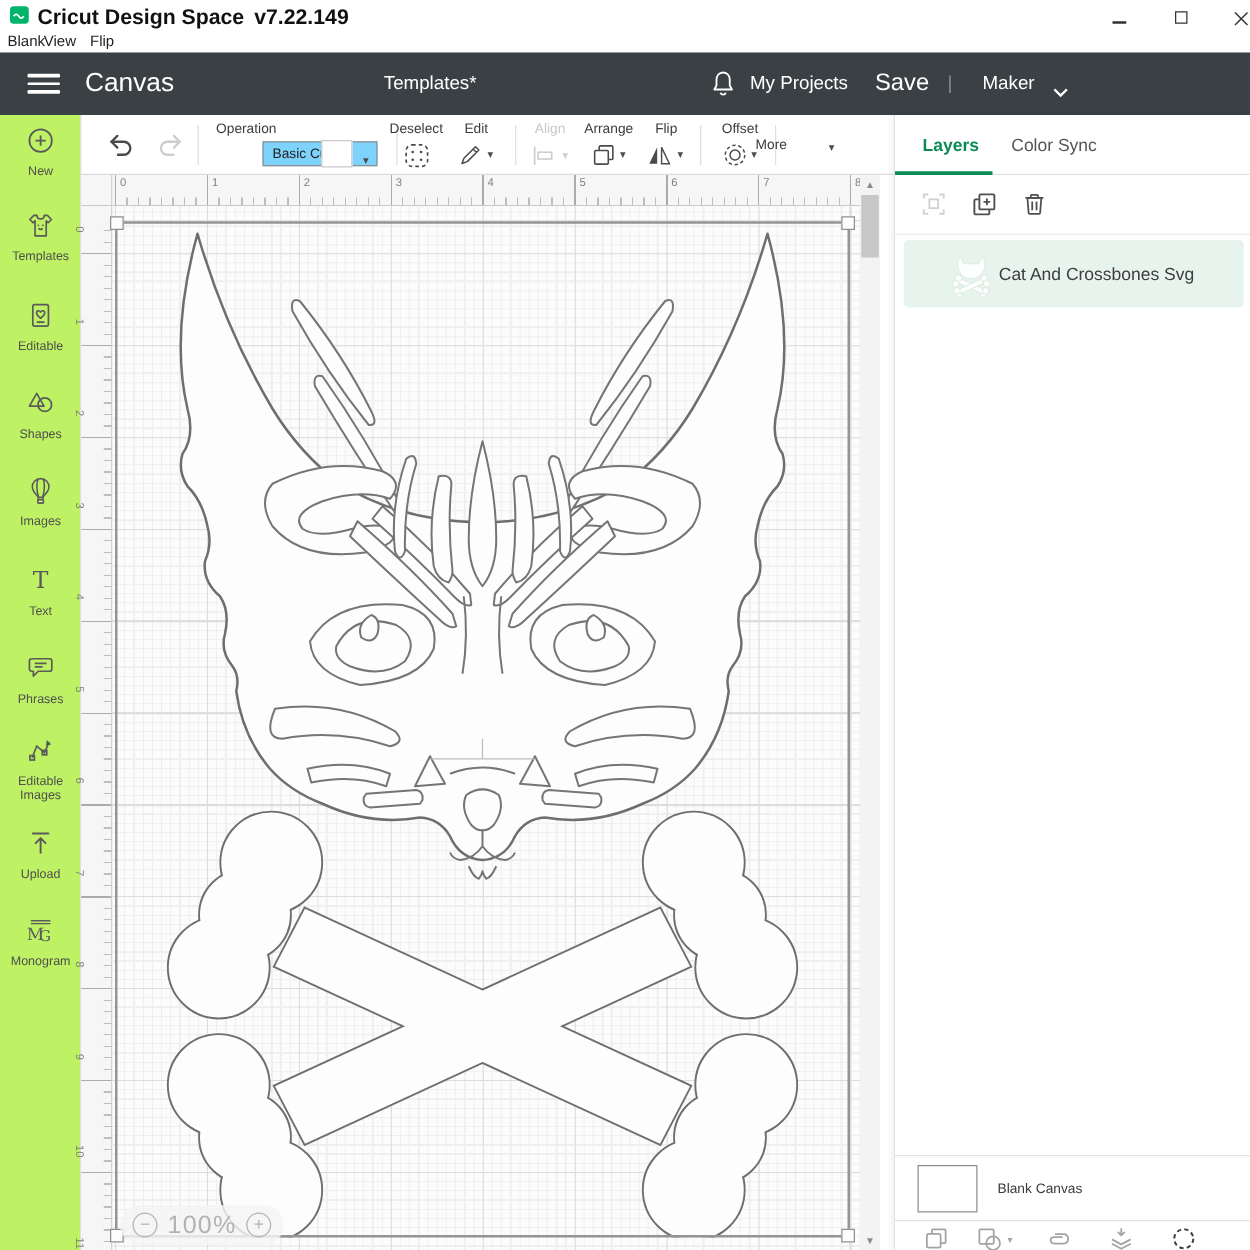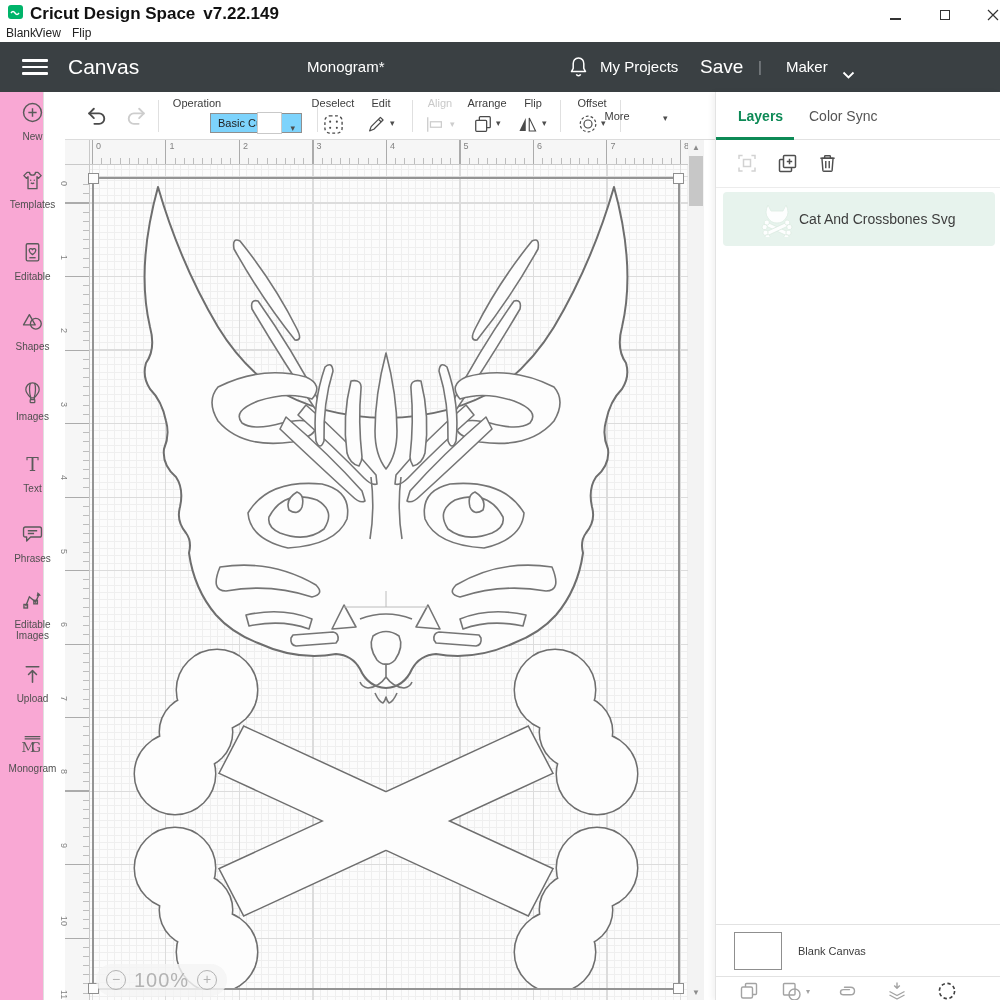"Monogram*" span.abs { text: Monogram -> Templates }
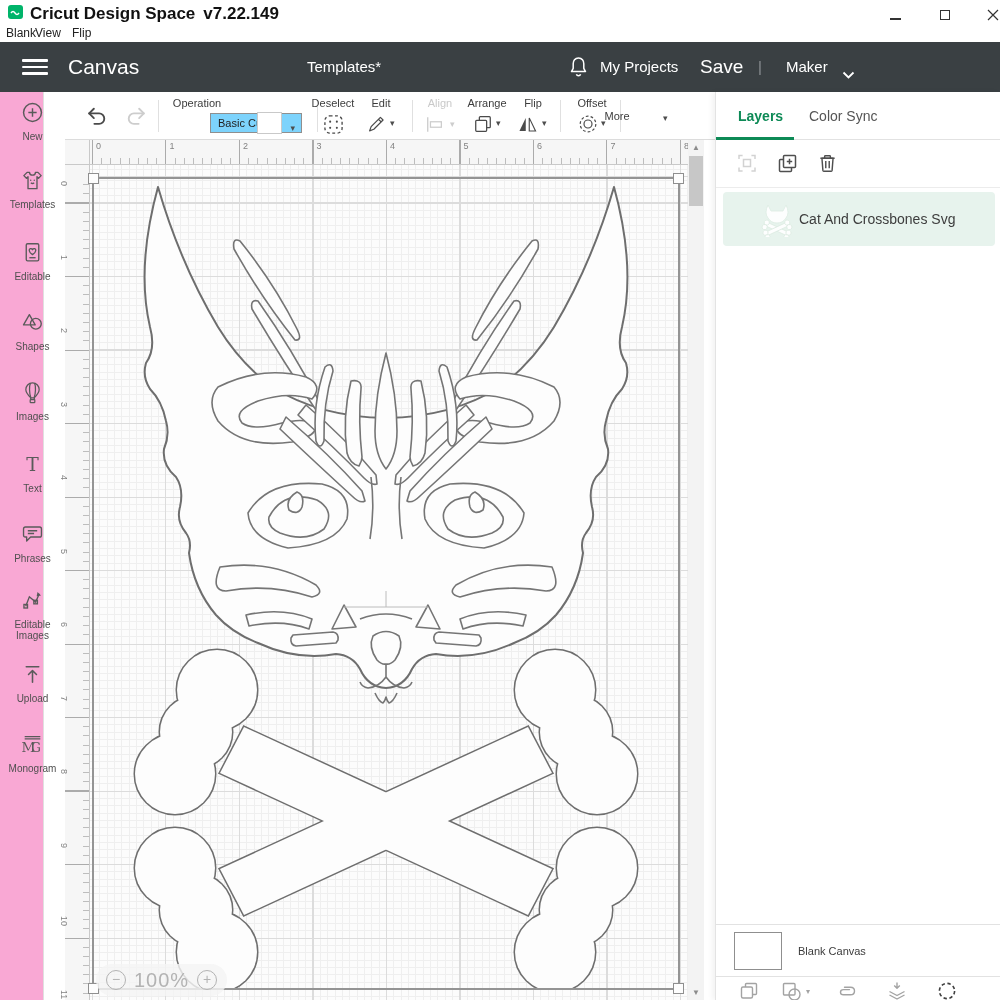"New" #sidebar { background: #f9a8d4 -> #bef264; width: 44px -> 65px }
